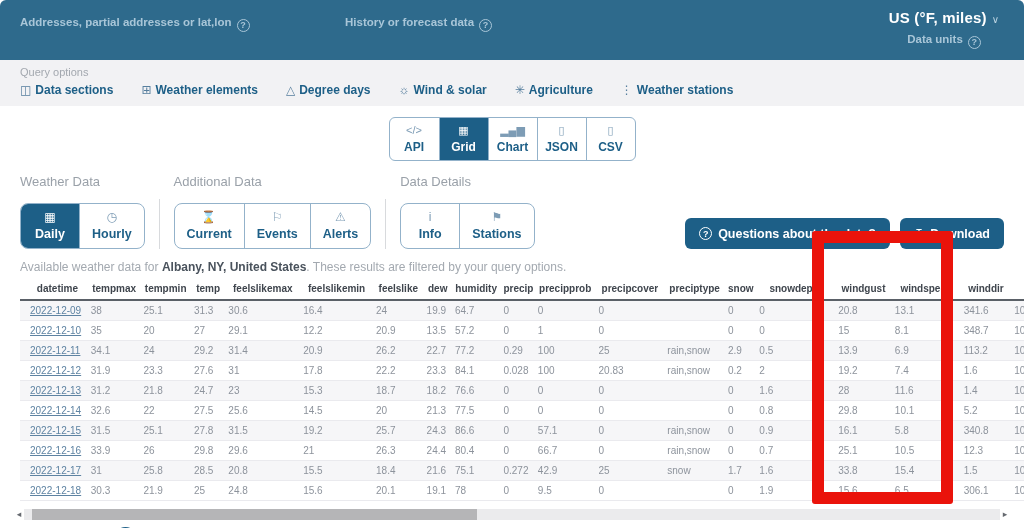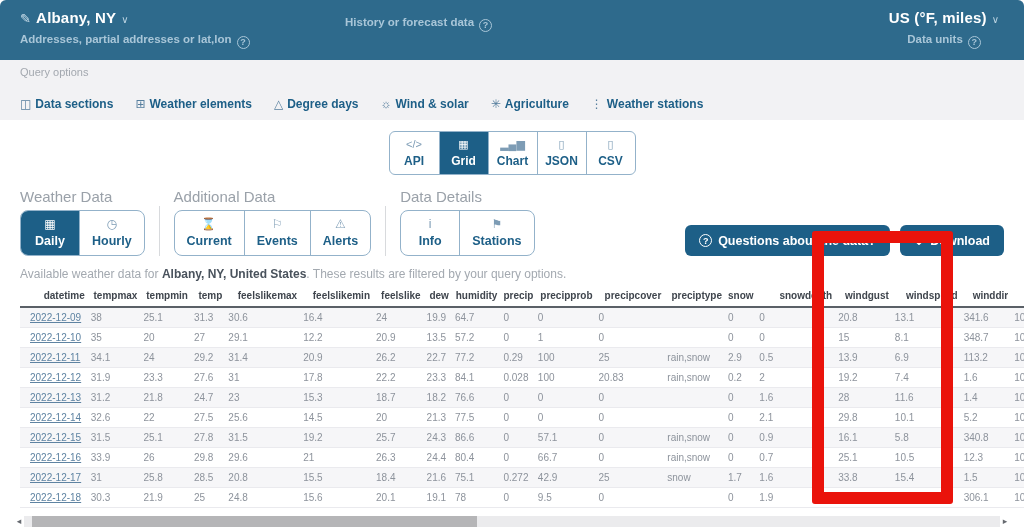"✎ Albany, NY ∨" div.tb-title { html: <div> <span>✎</span><span>Albany, NY</span><span>∨</span> </div> -> none }
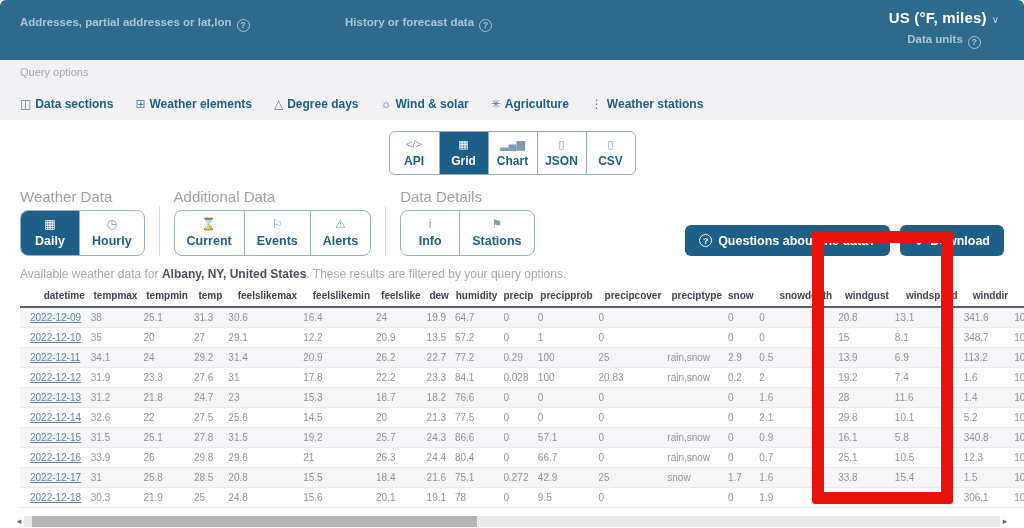"◫ Data sections" .qo-links { gap: 22px -> 28px; margin-top: 19px -> 5px }
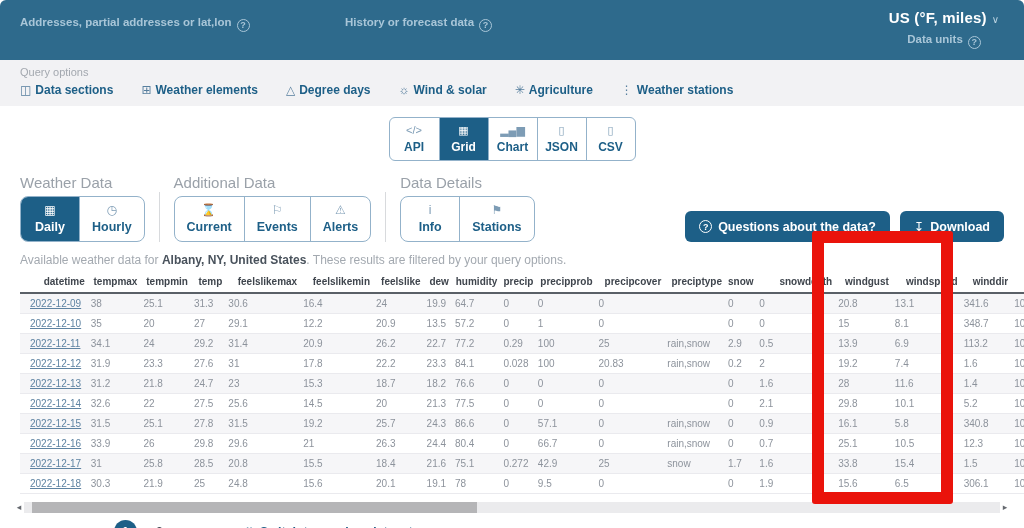"Weather Data" .cg-label { font-size: 15px -> 13px; margin-bottom: 5px -> 14px }
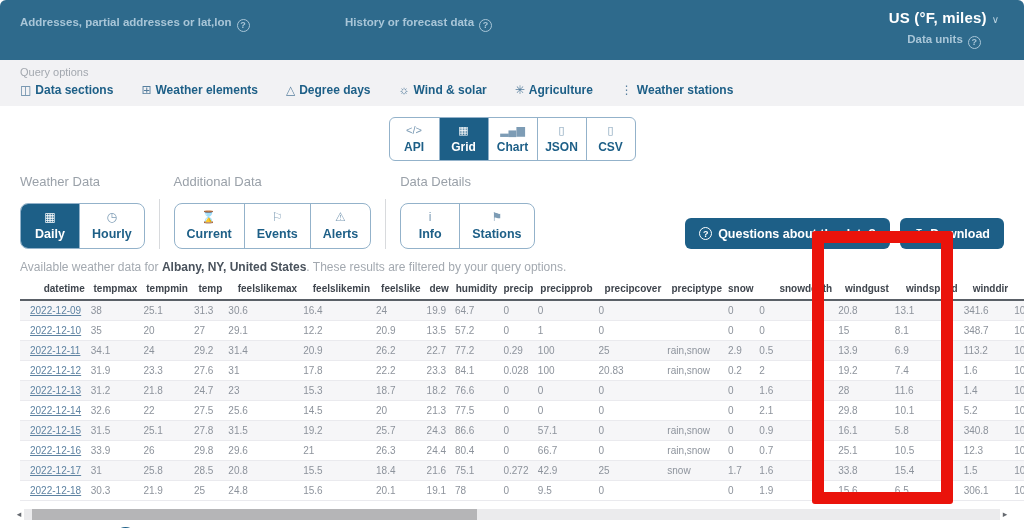"datetime" table.grid th { text-align: right -> center }
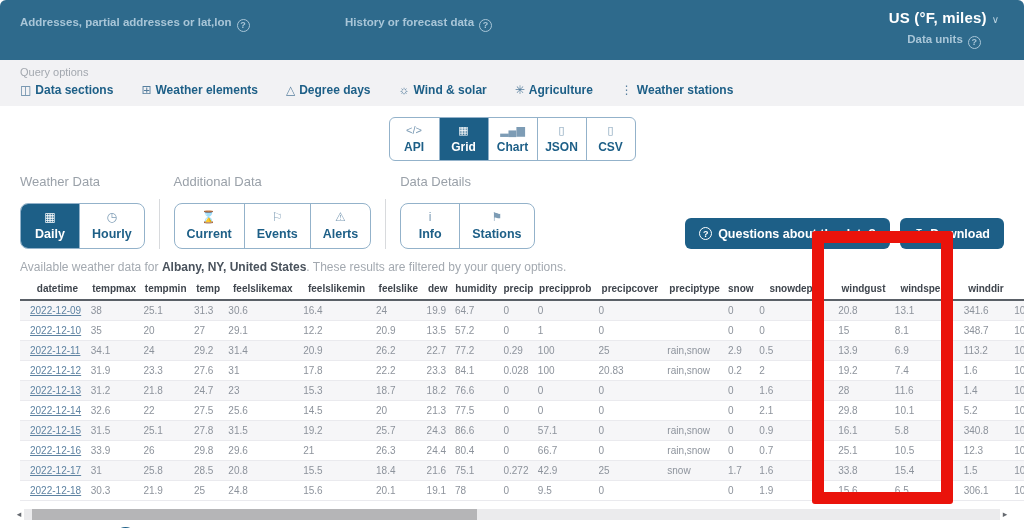"2.1" td { text: 2.1 -> 0.8 }
